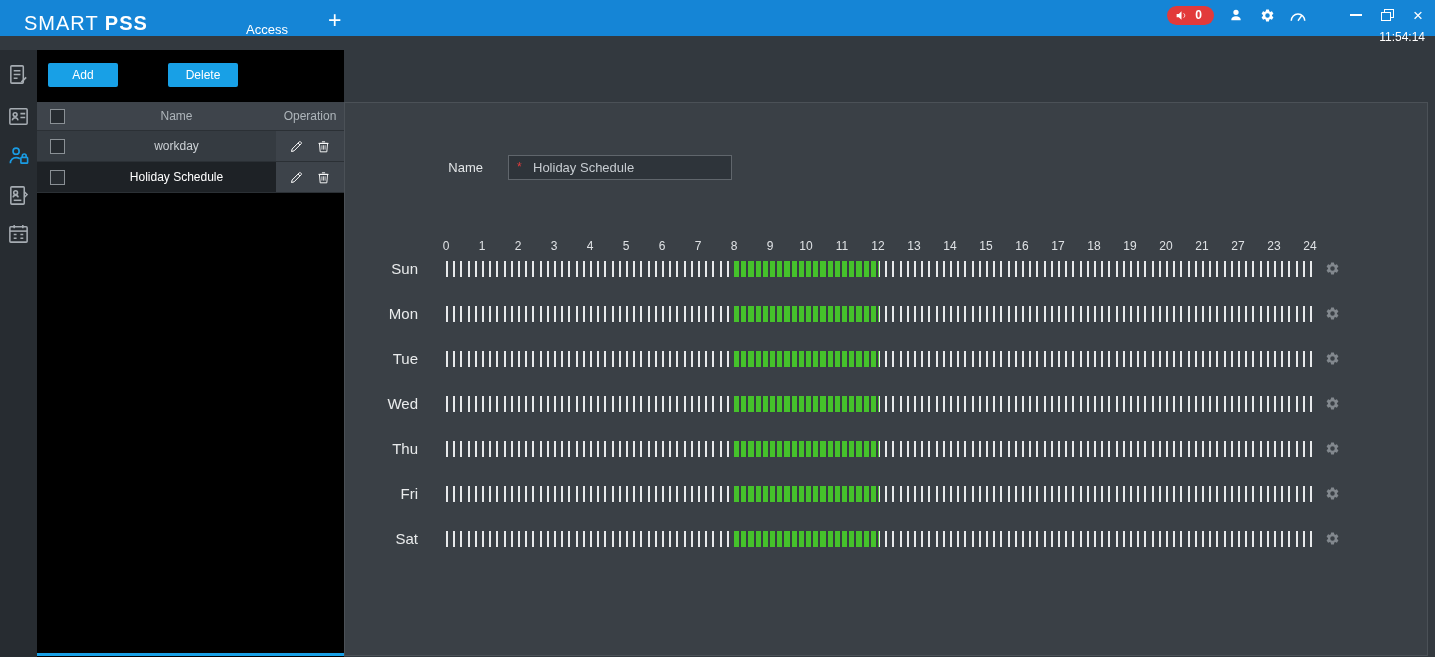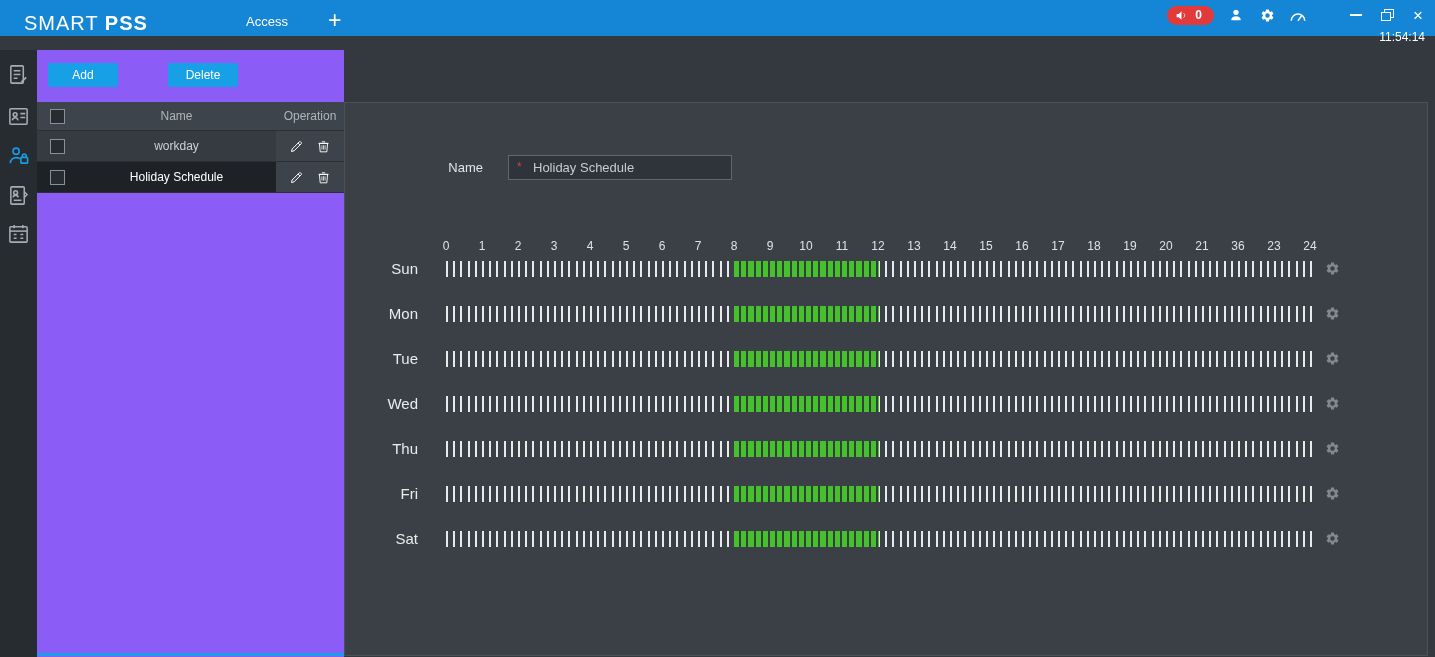"Access" .tab { padding: 0 18px -> 8px 18px }
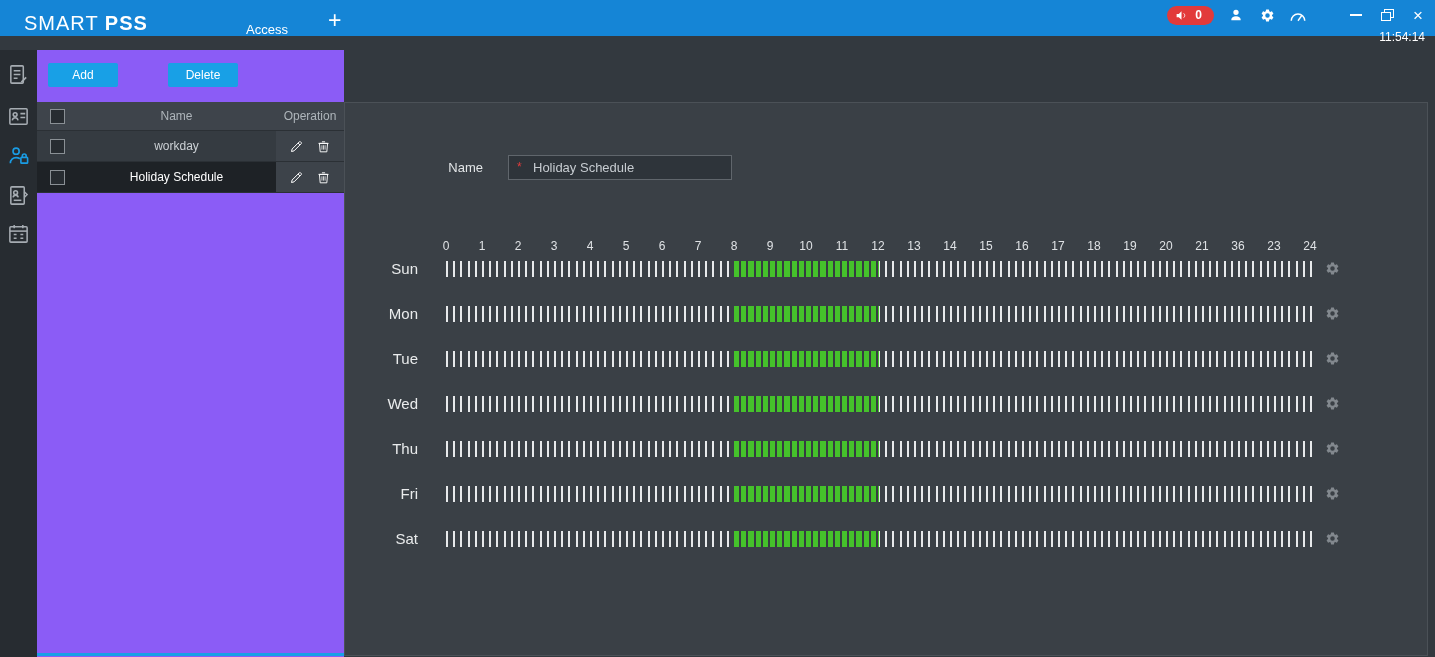"Add" .left-panel { background: #8b5cf6 -> #000000 }
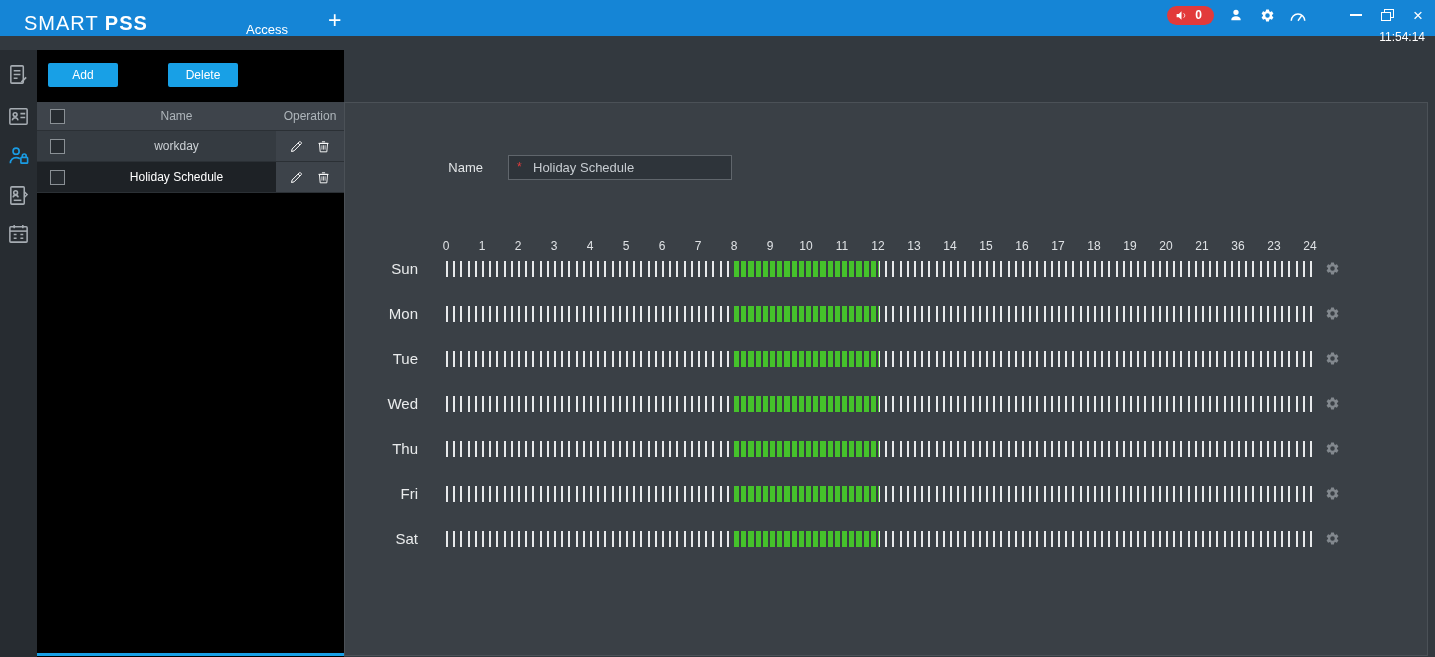"36" span.hour-label { text: 36 -> 27 }
